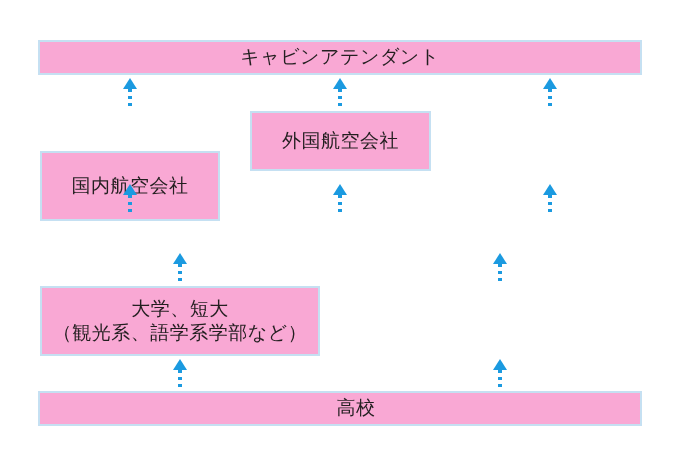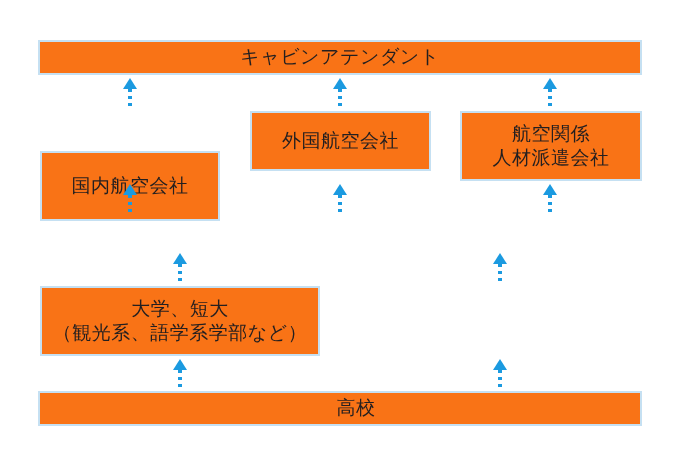"キャビンアテンダント" .node { background: #f97316 -> #f9a8d4 }
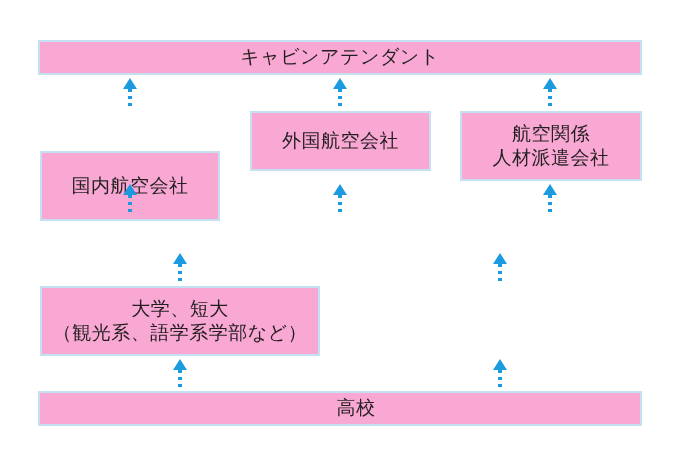"航空関係" div.node { html: <div> <span>航空関係 人材派遣会社</span> </div> -> none }
